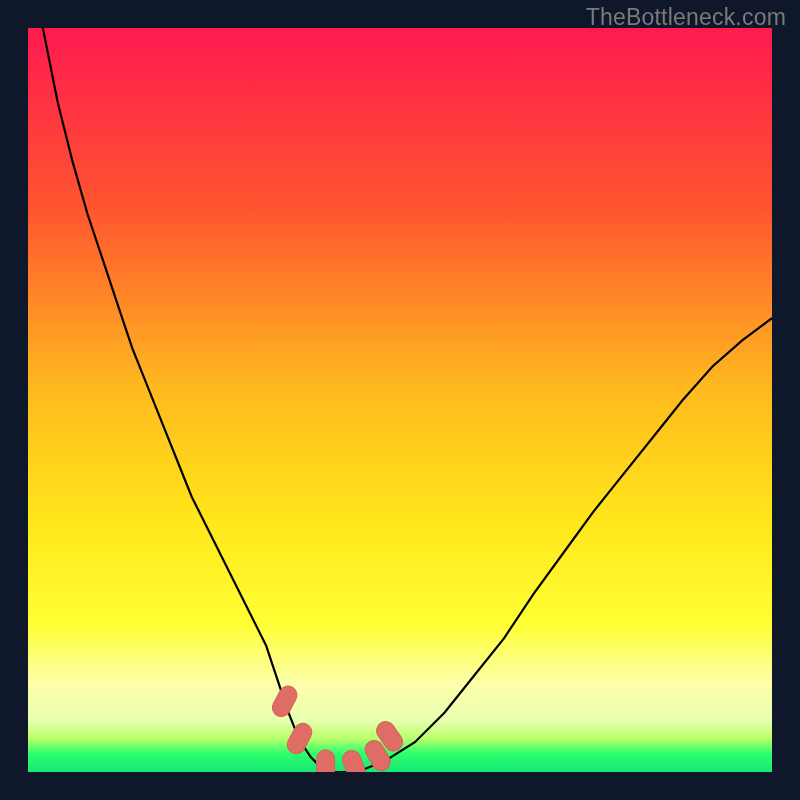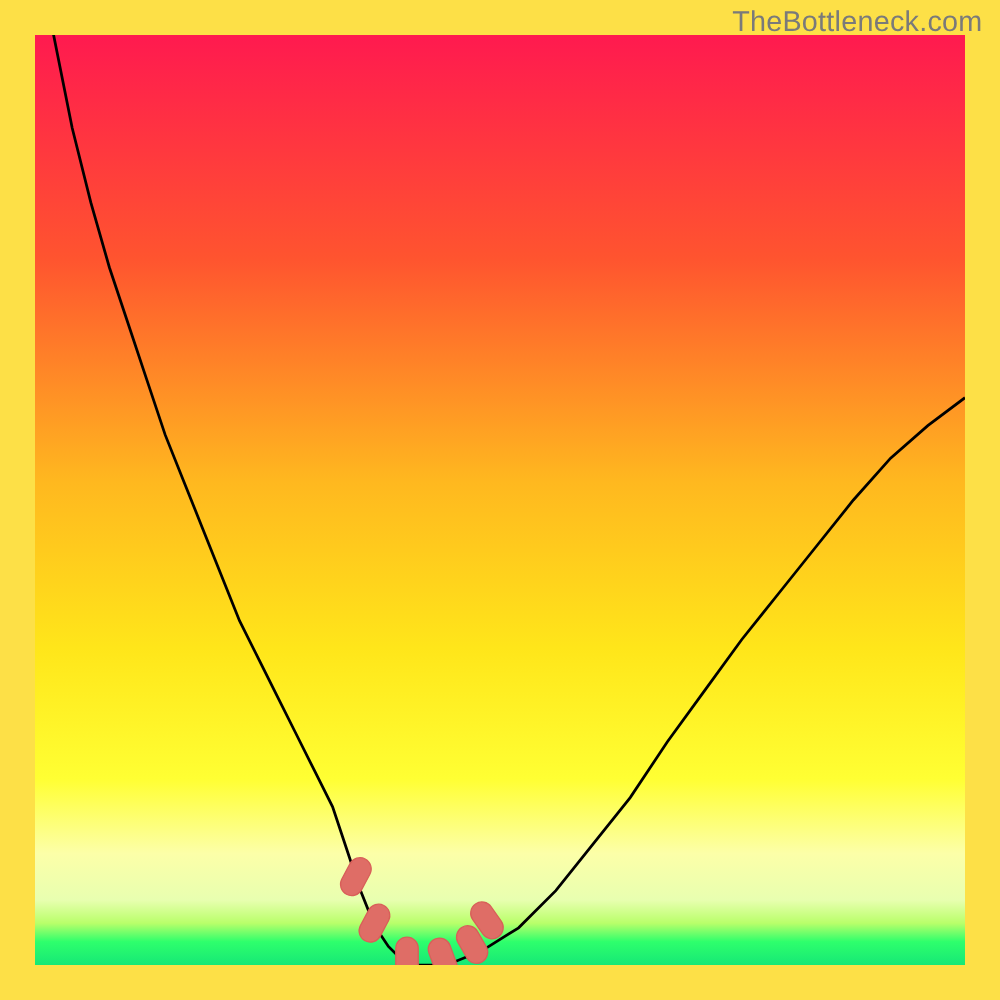"TheBottleneck.com" .frame { background: #fde047 -> #0f172a }
